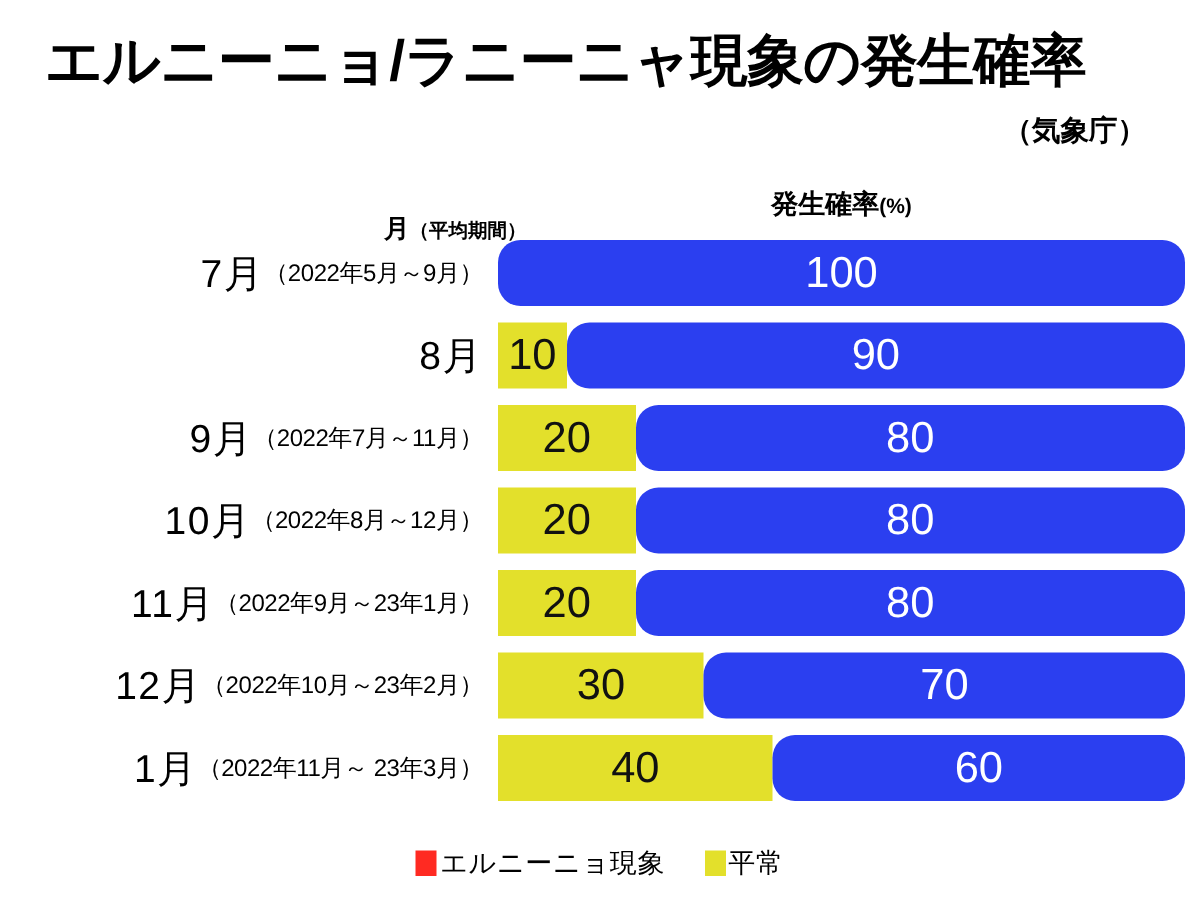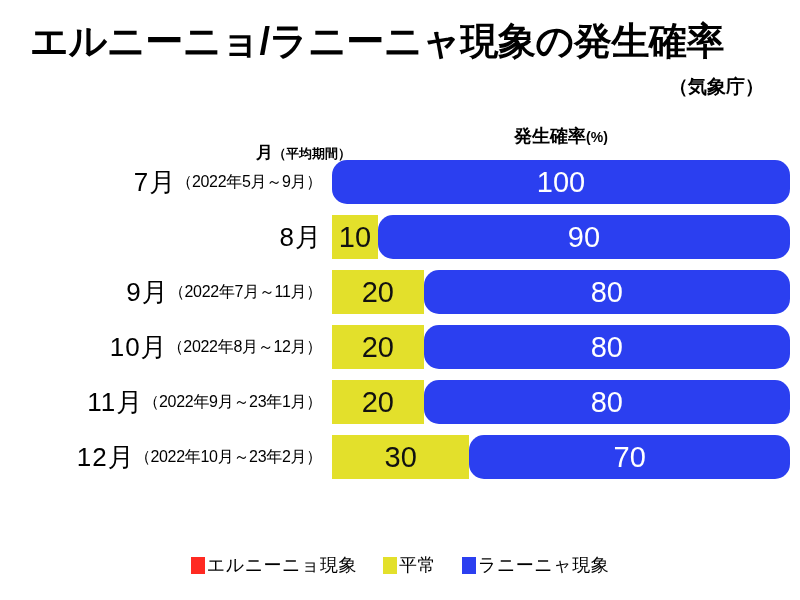"1月" div.chart-row { html: none -> <div> <div> <span>1月</span> <span>（2022年11月～ 23年3月）</span> </div> <div> <div> <span>40</span> </div> <div> <span>60</span> </div> </div> </div> }
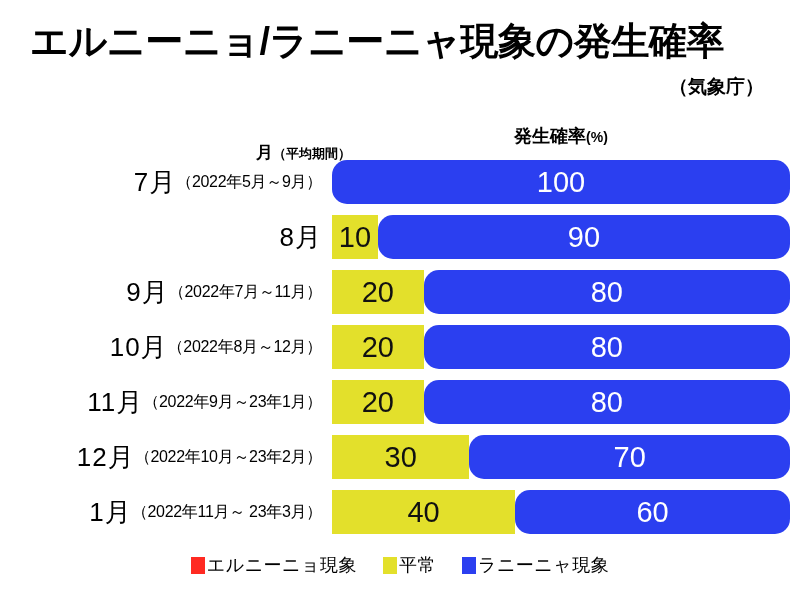"エルニーニョ現象" .legend-item { margin-top: none -> 10px }
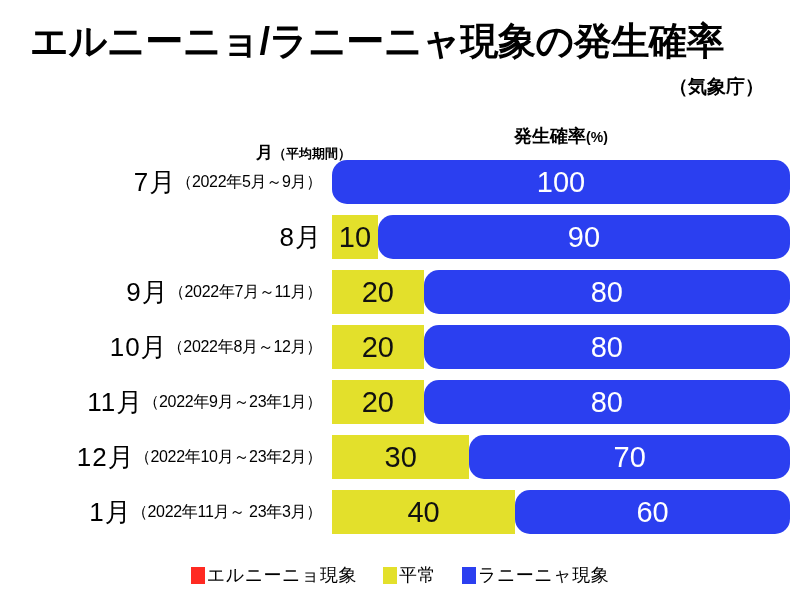"ラニーニャ現象" div.legend-item { html: <div> <span></span> <span>ラニーニャ現象</span> </div> -> none }
